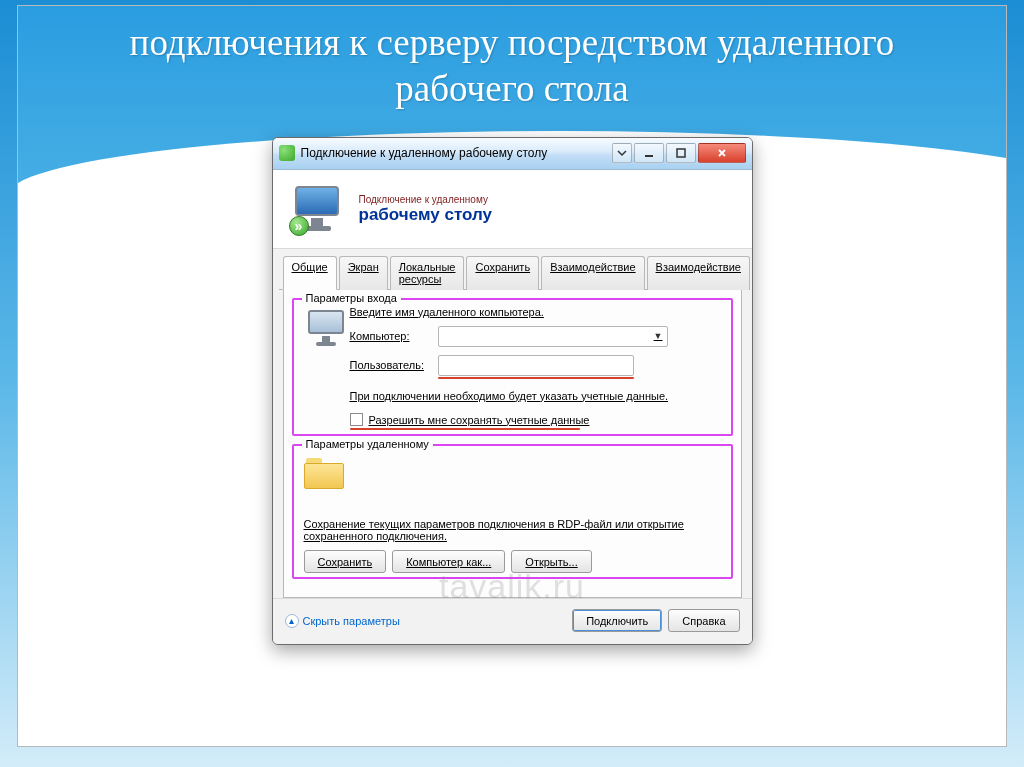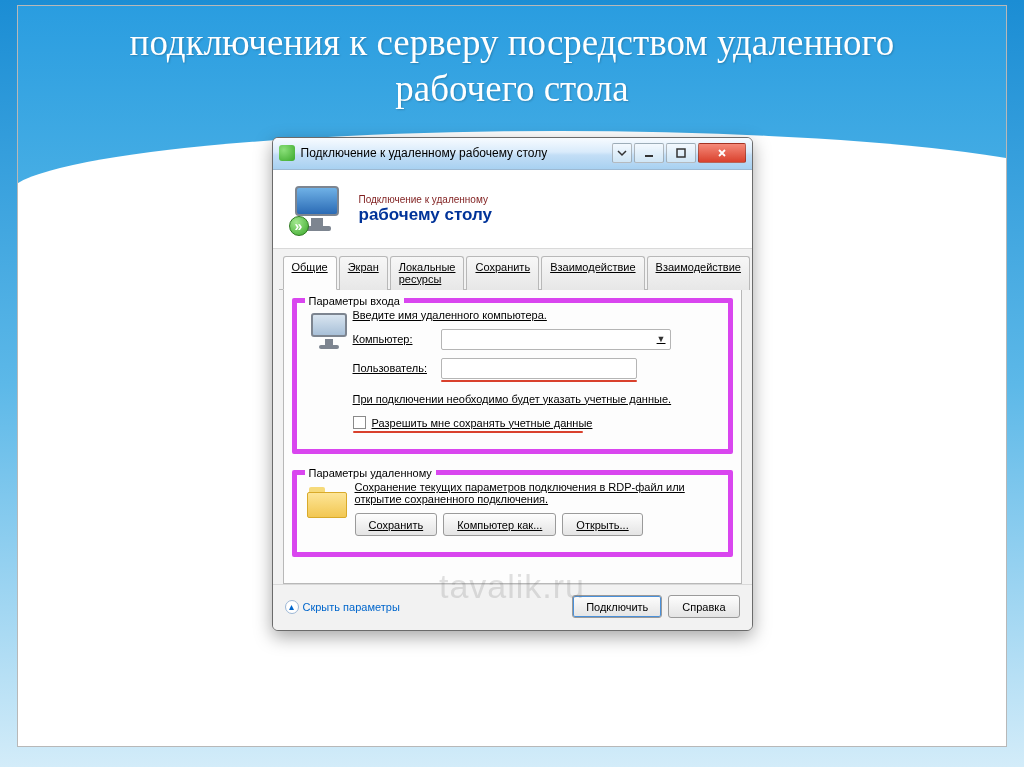"Параметры входа" .group { border: 5px solid #d946ef -> 2px solid #d946ef; margin-bottom: 16px -> 8px; padding: 6px 10px 16px -> 6px 10px 4px }
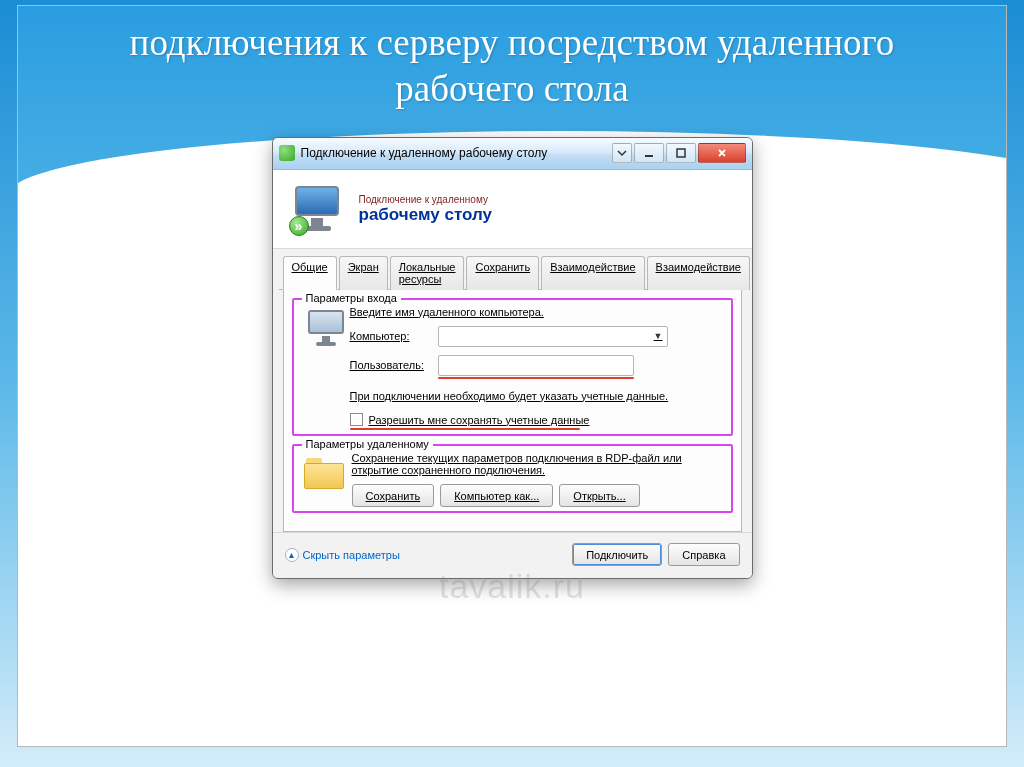"Сохранение текущих параметров" .conn-row { flex-direction: none -> column; gap: 4px -> 18px }
